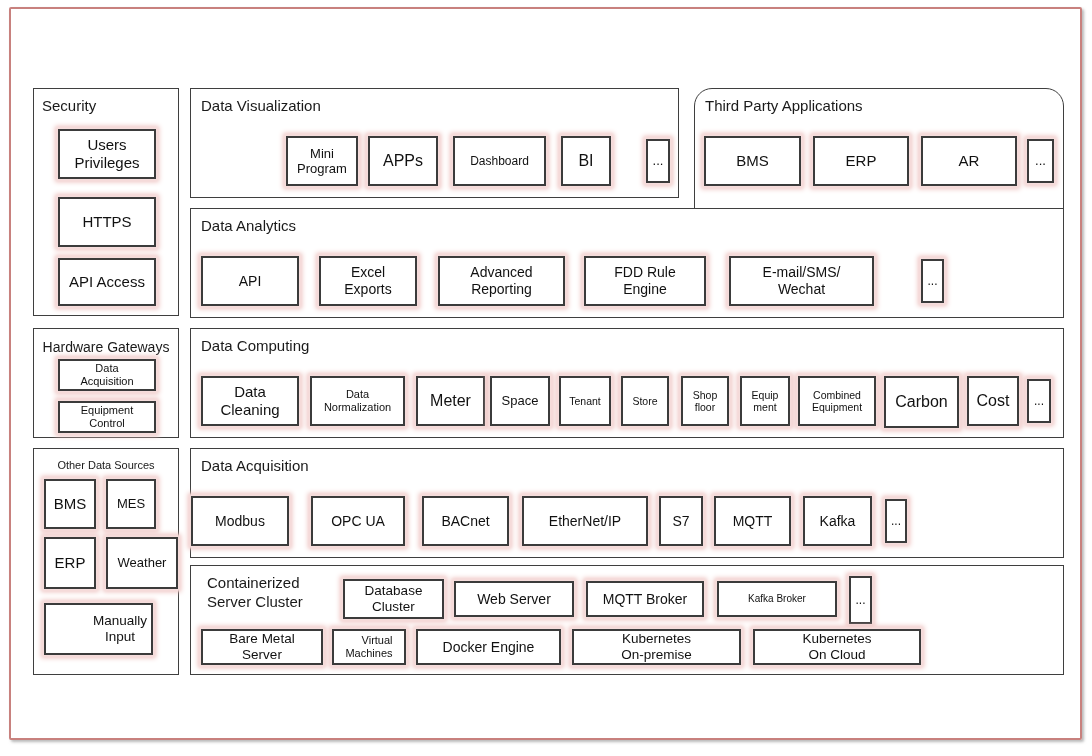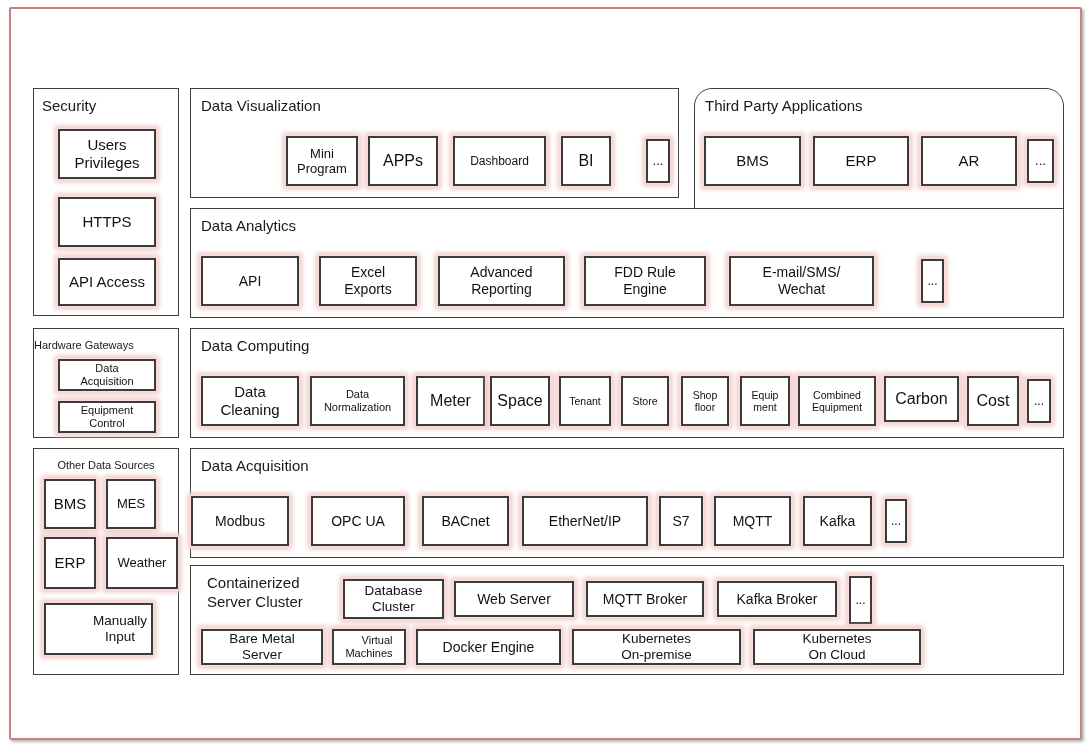"Hardware Gateways" div.sec-title { font-size: 11px -> 14px; text-align: none -> center }
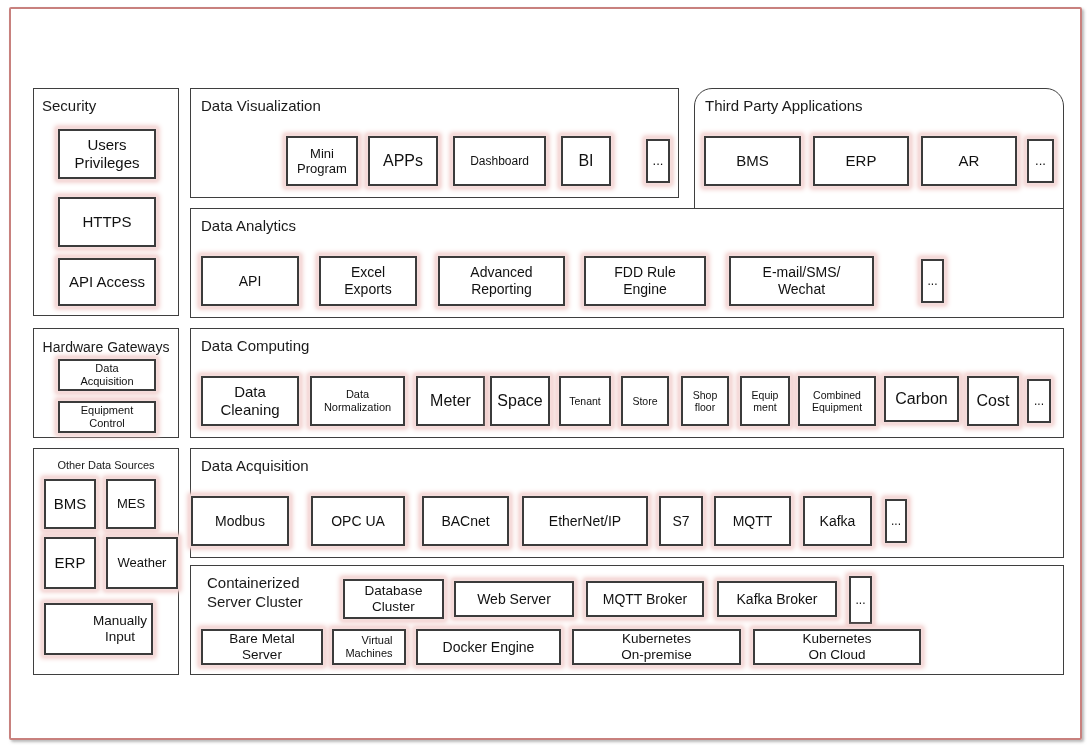"Space" div.box { font-size: 16px -> 13px }
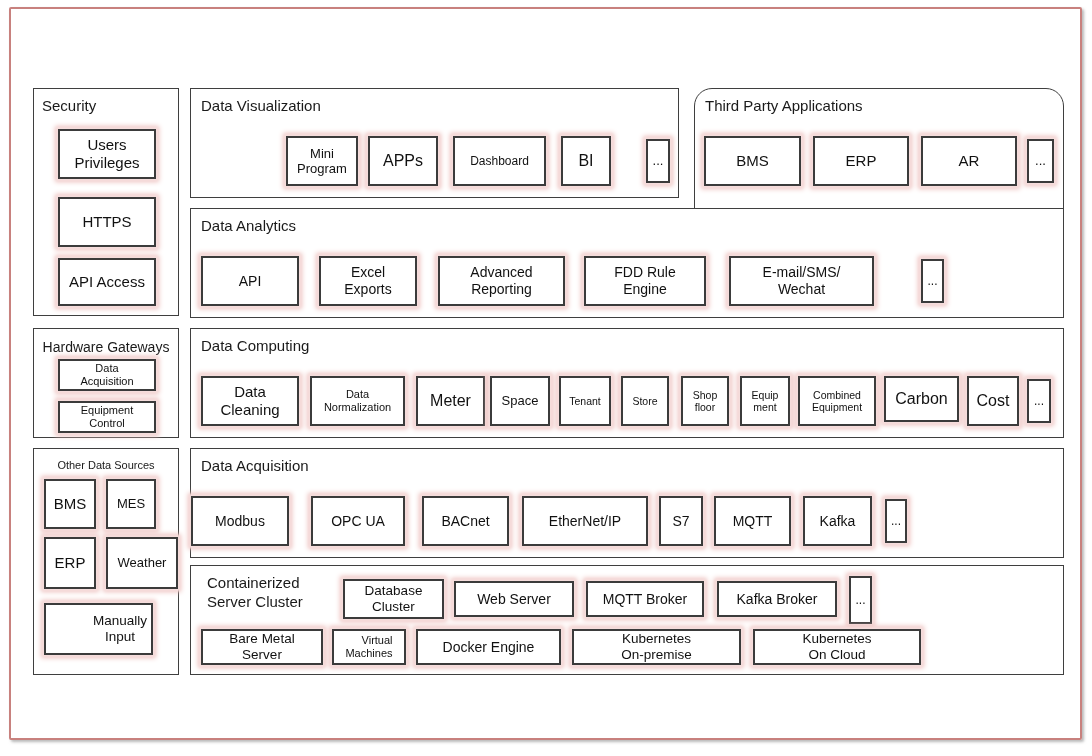"Carbon" div.box { height: 46px -> 52px }
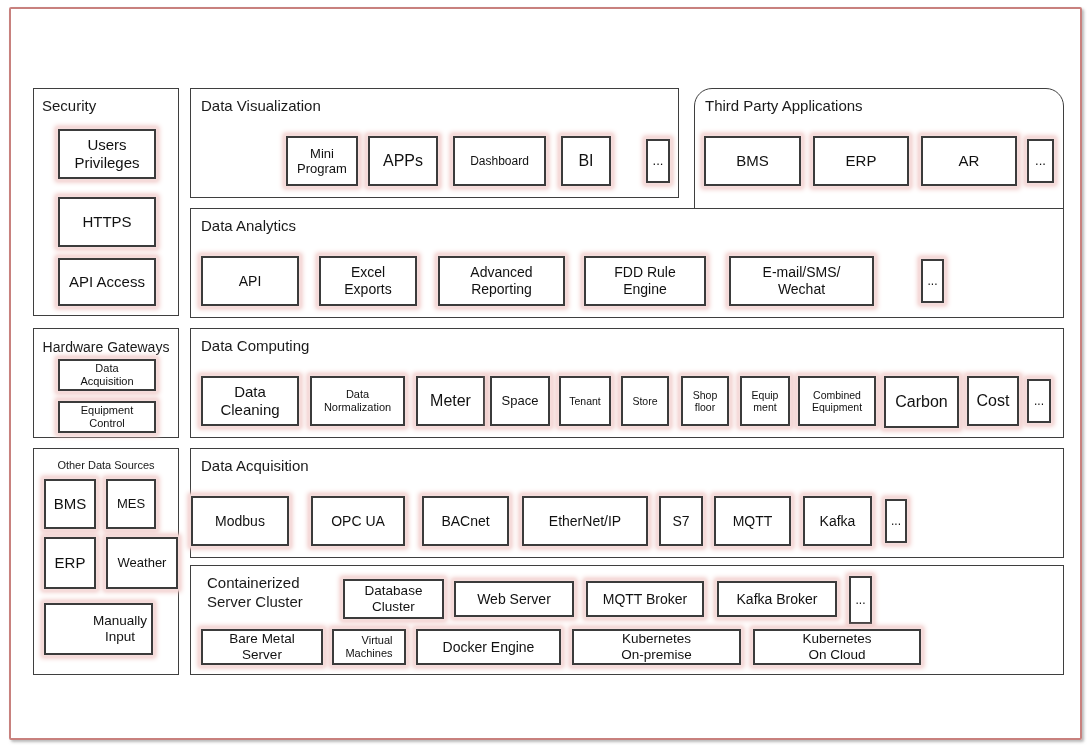"Kafka Broker" div.box { font-size: 14px -> 10px }
